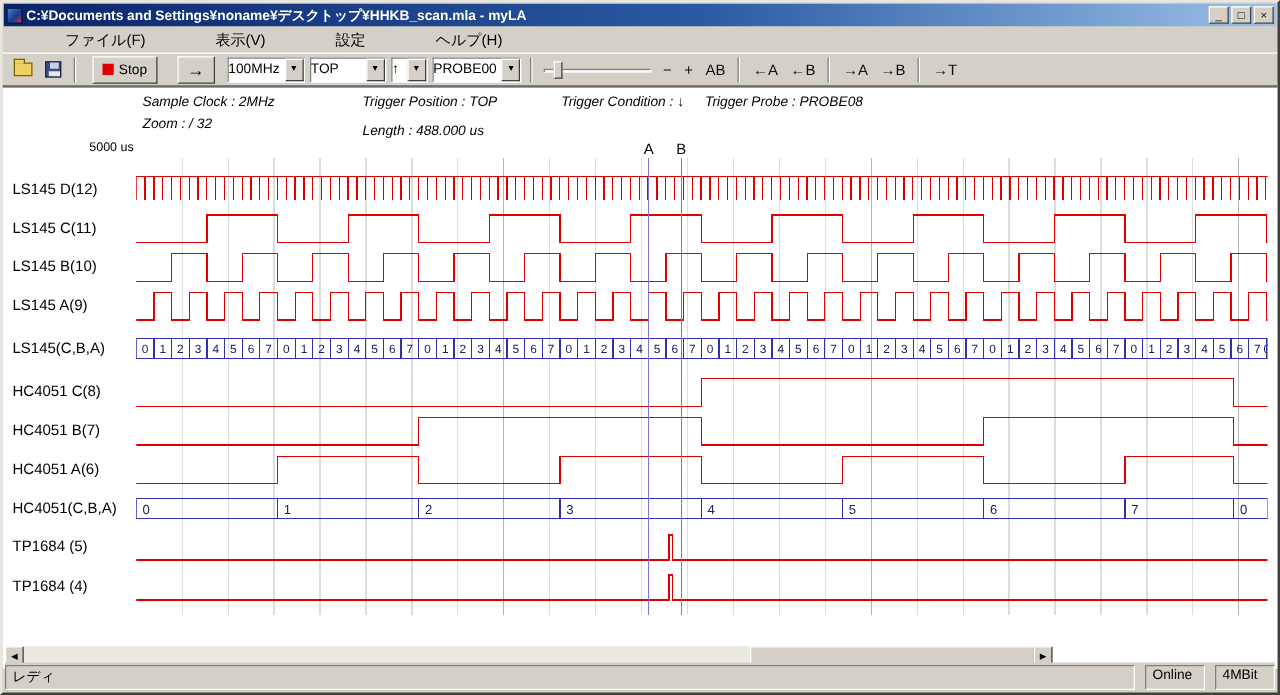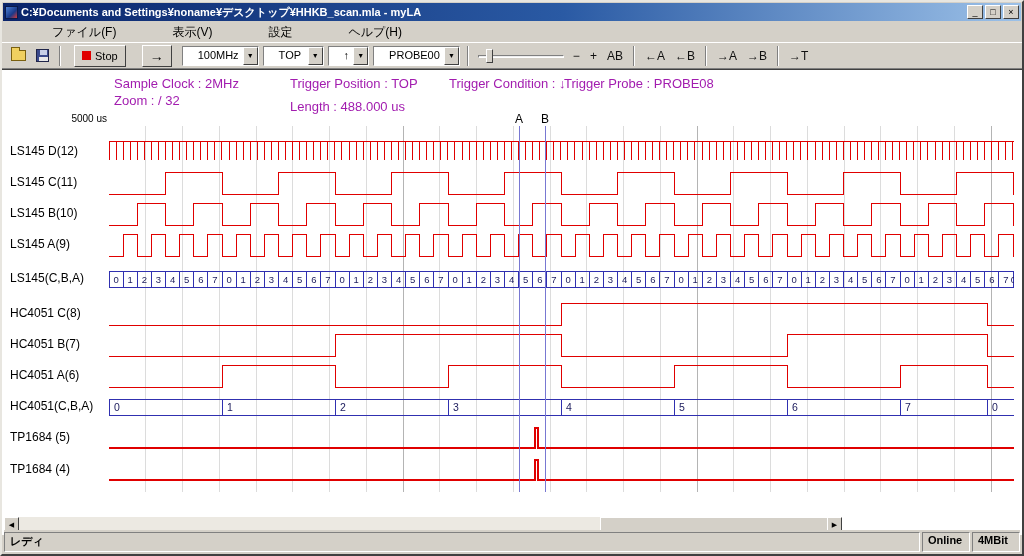"100MHz" .combo-val { padding: 2px 4px 0 15px -> 2px 4px 0 0 }
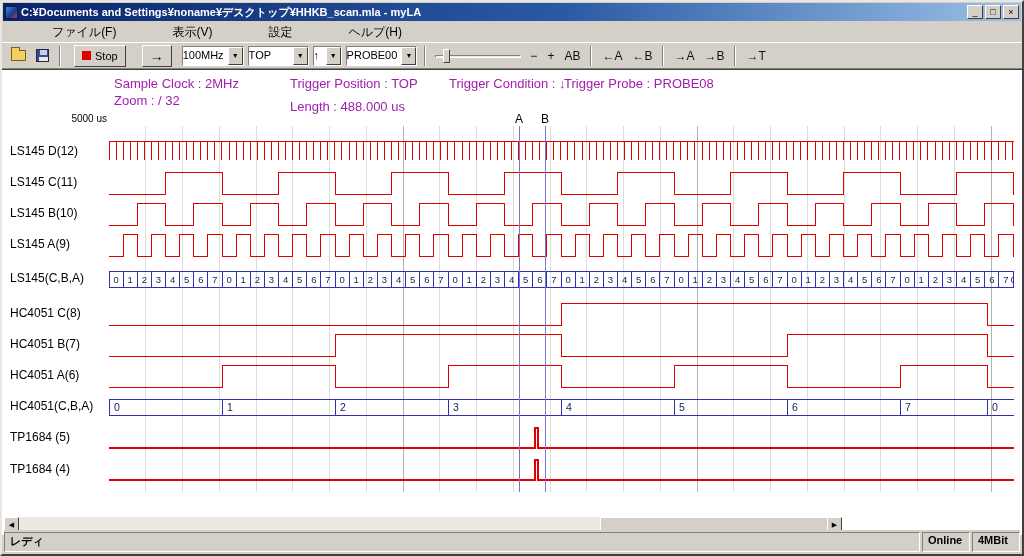"Sample Clock : 2MHz" .info-text { color: #a21caf -> #000000; font-size: 13px -> 11px; font-style: none -> italic }
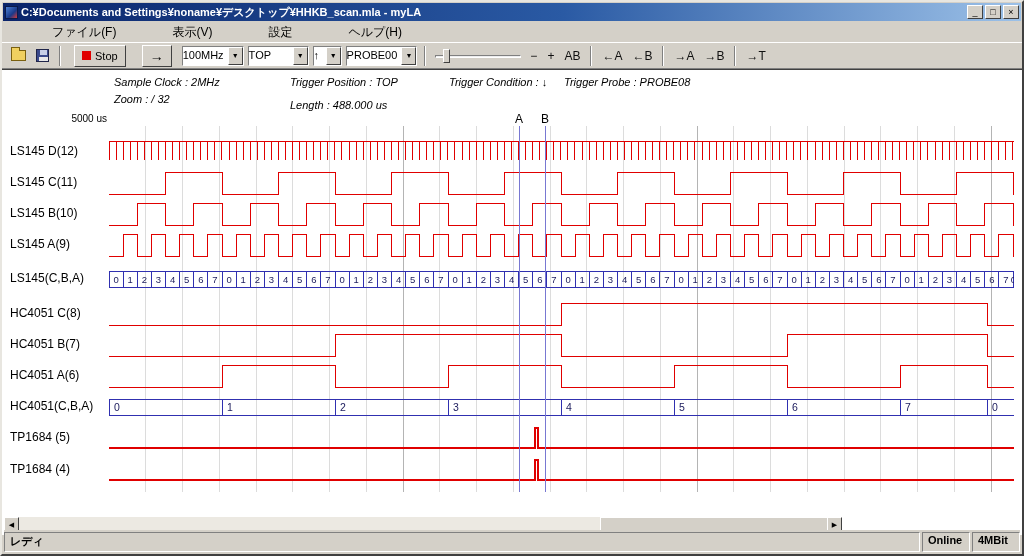"レディ" .statusbar { font-weight: bold -> none; gap: 2px -> 8px }
